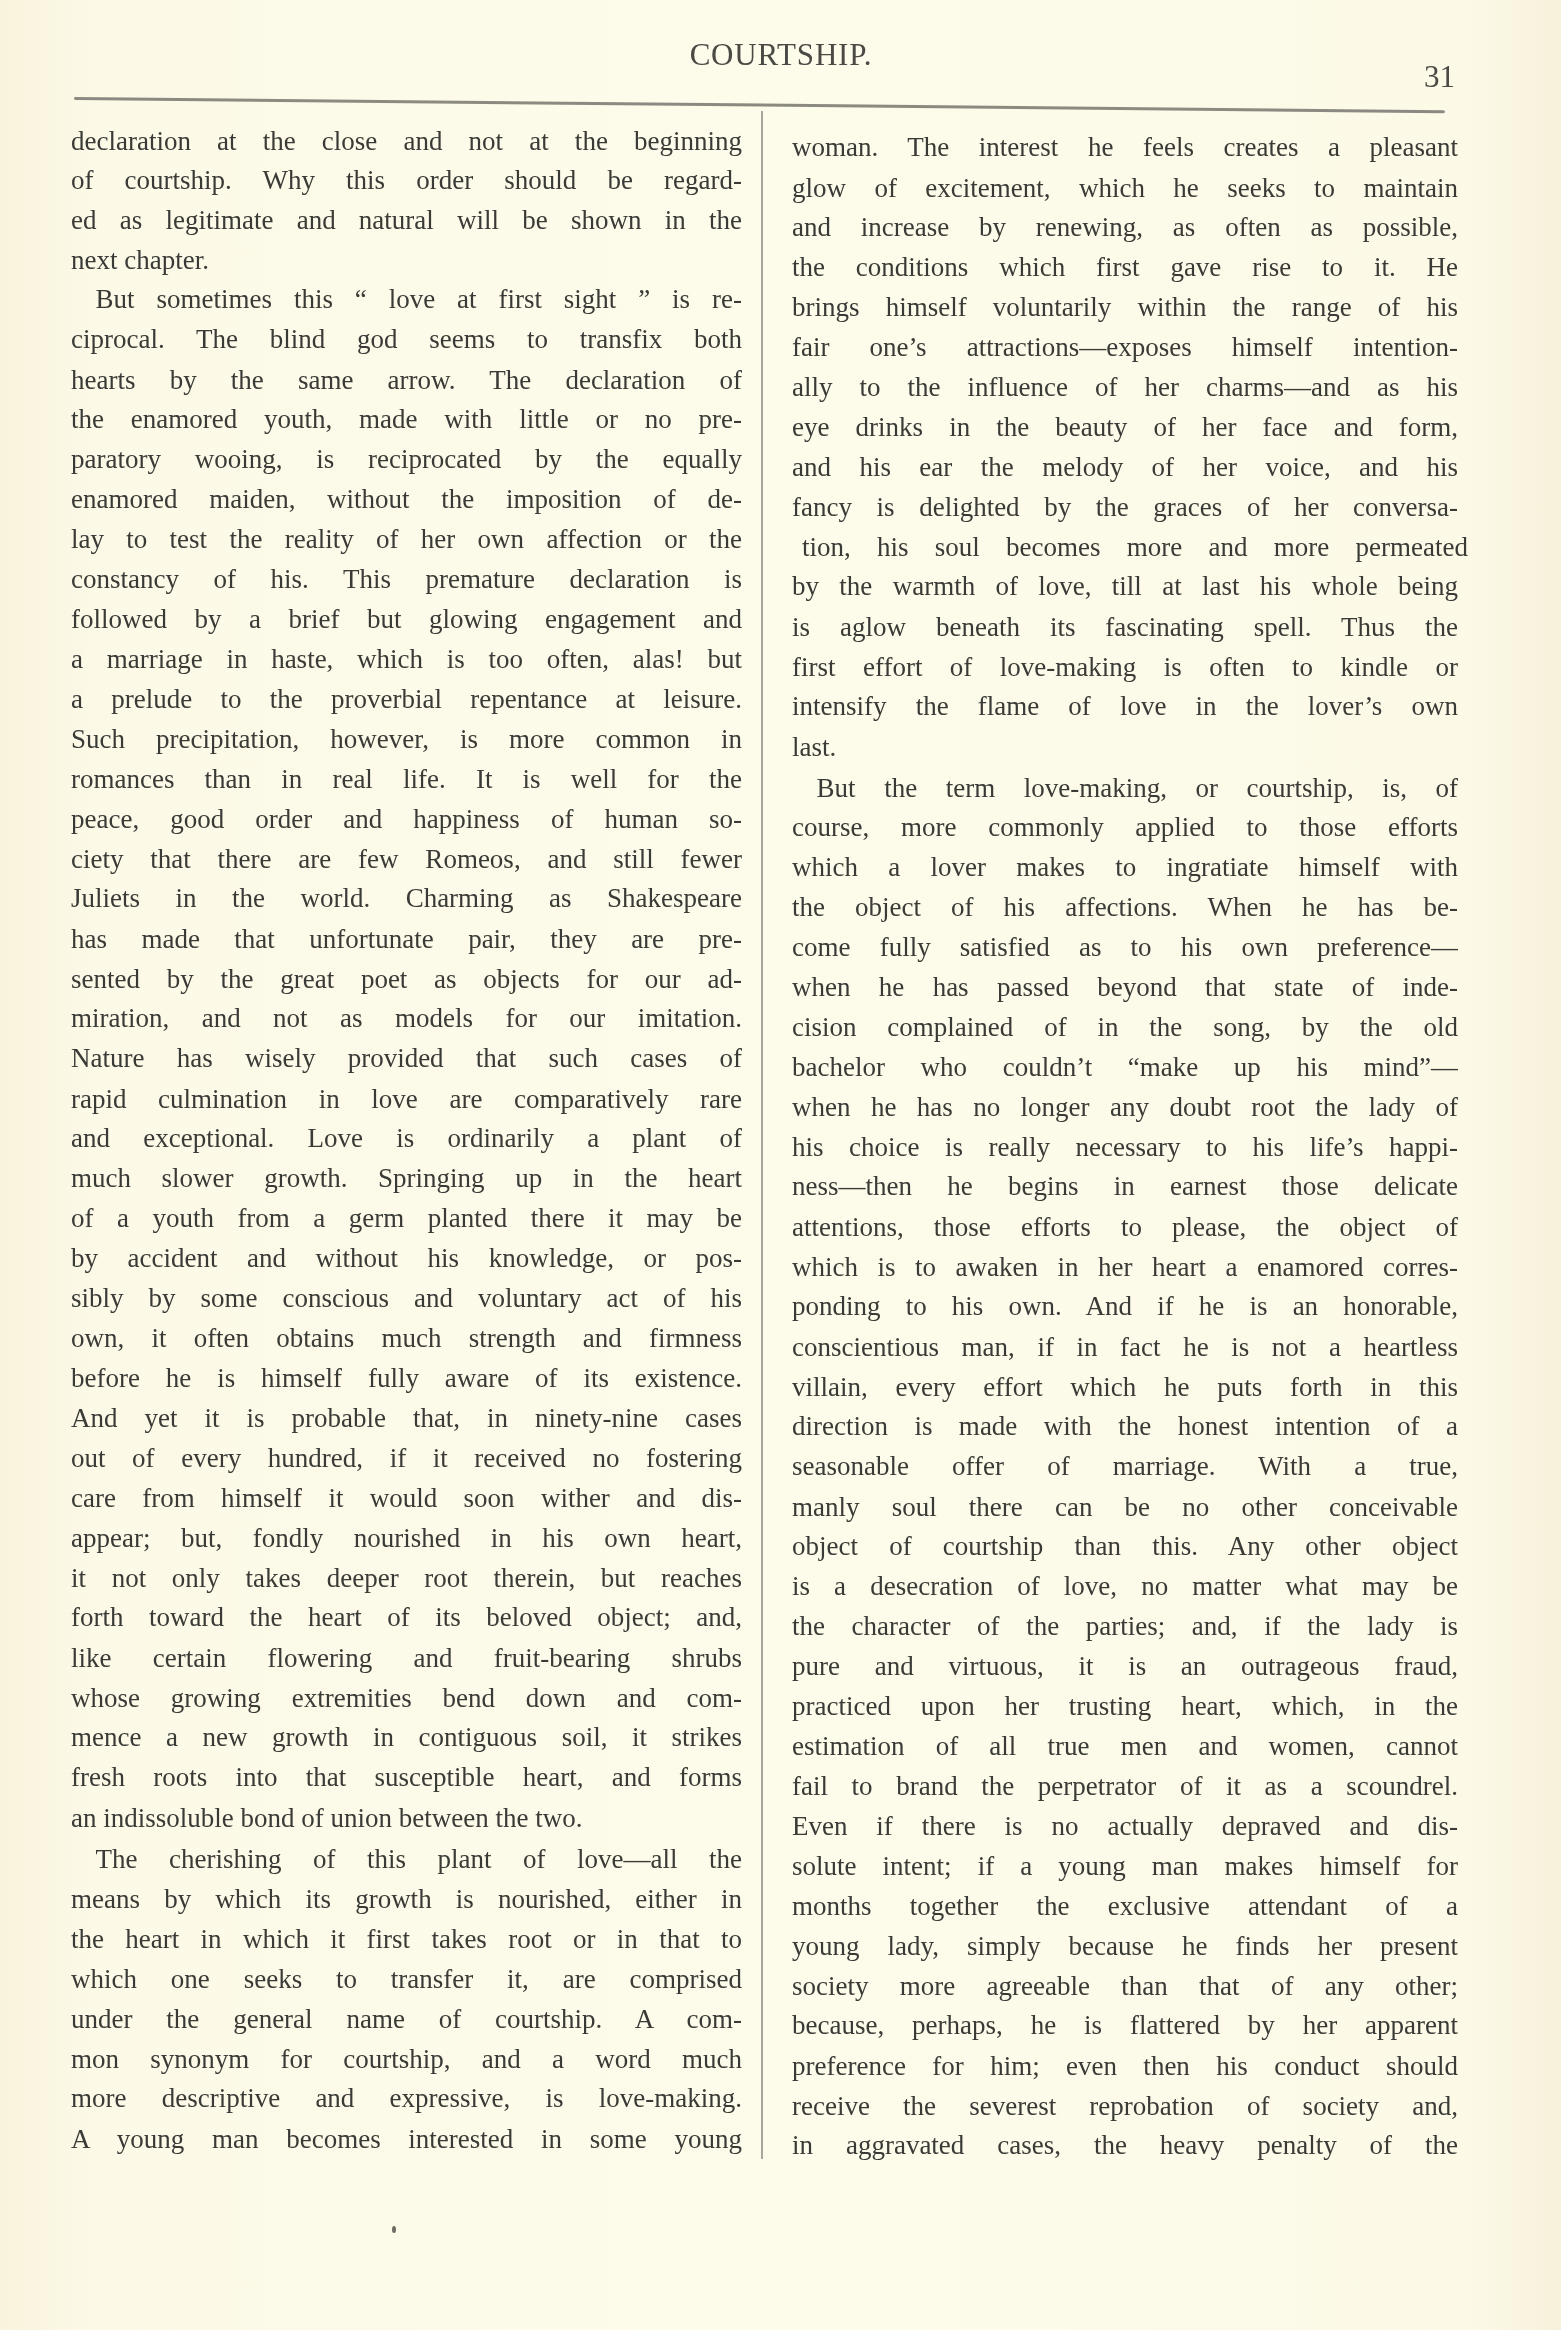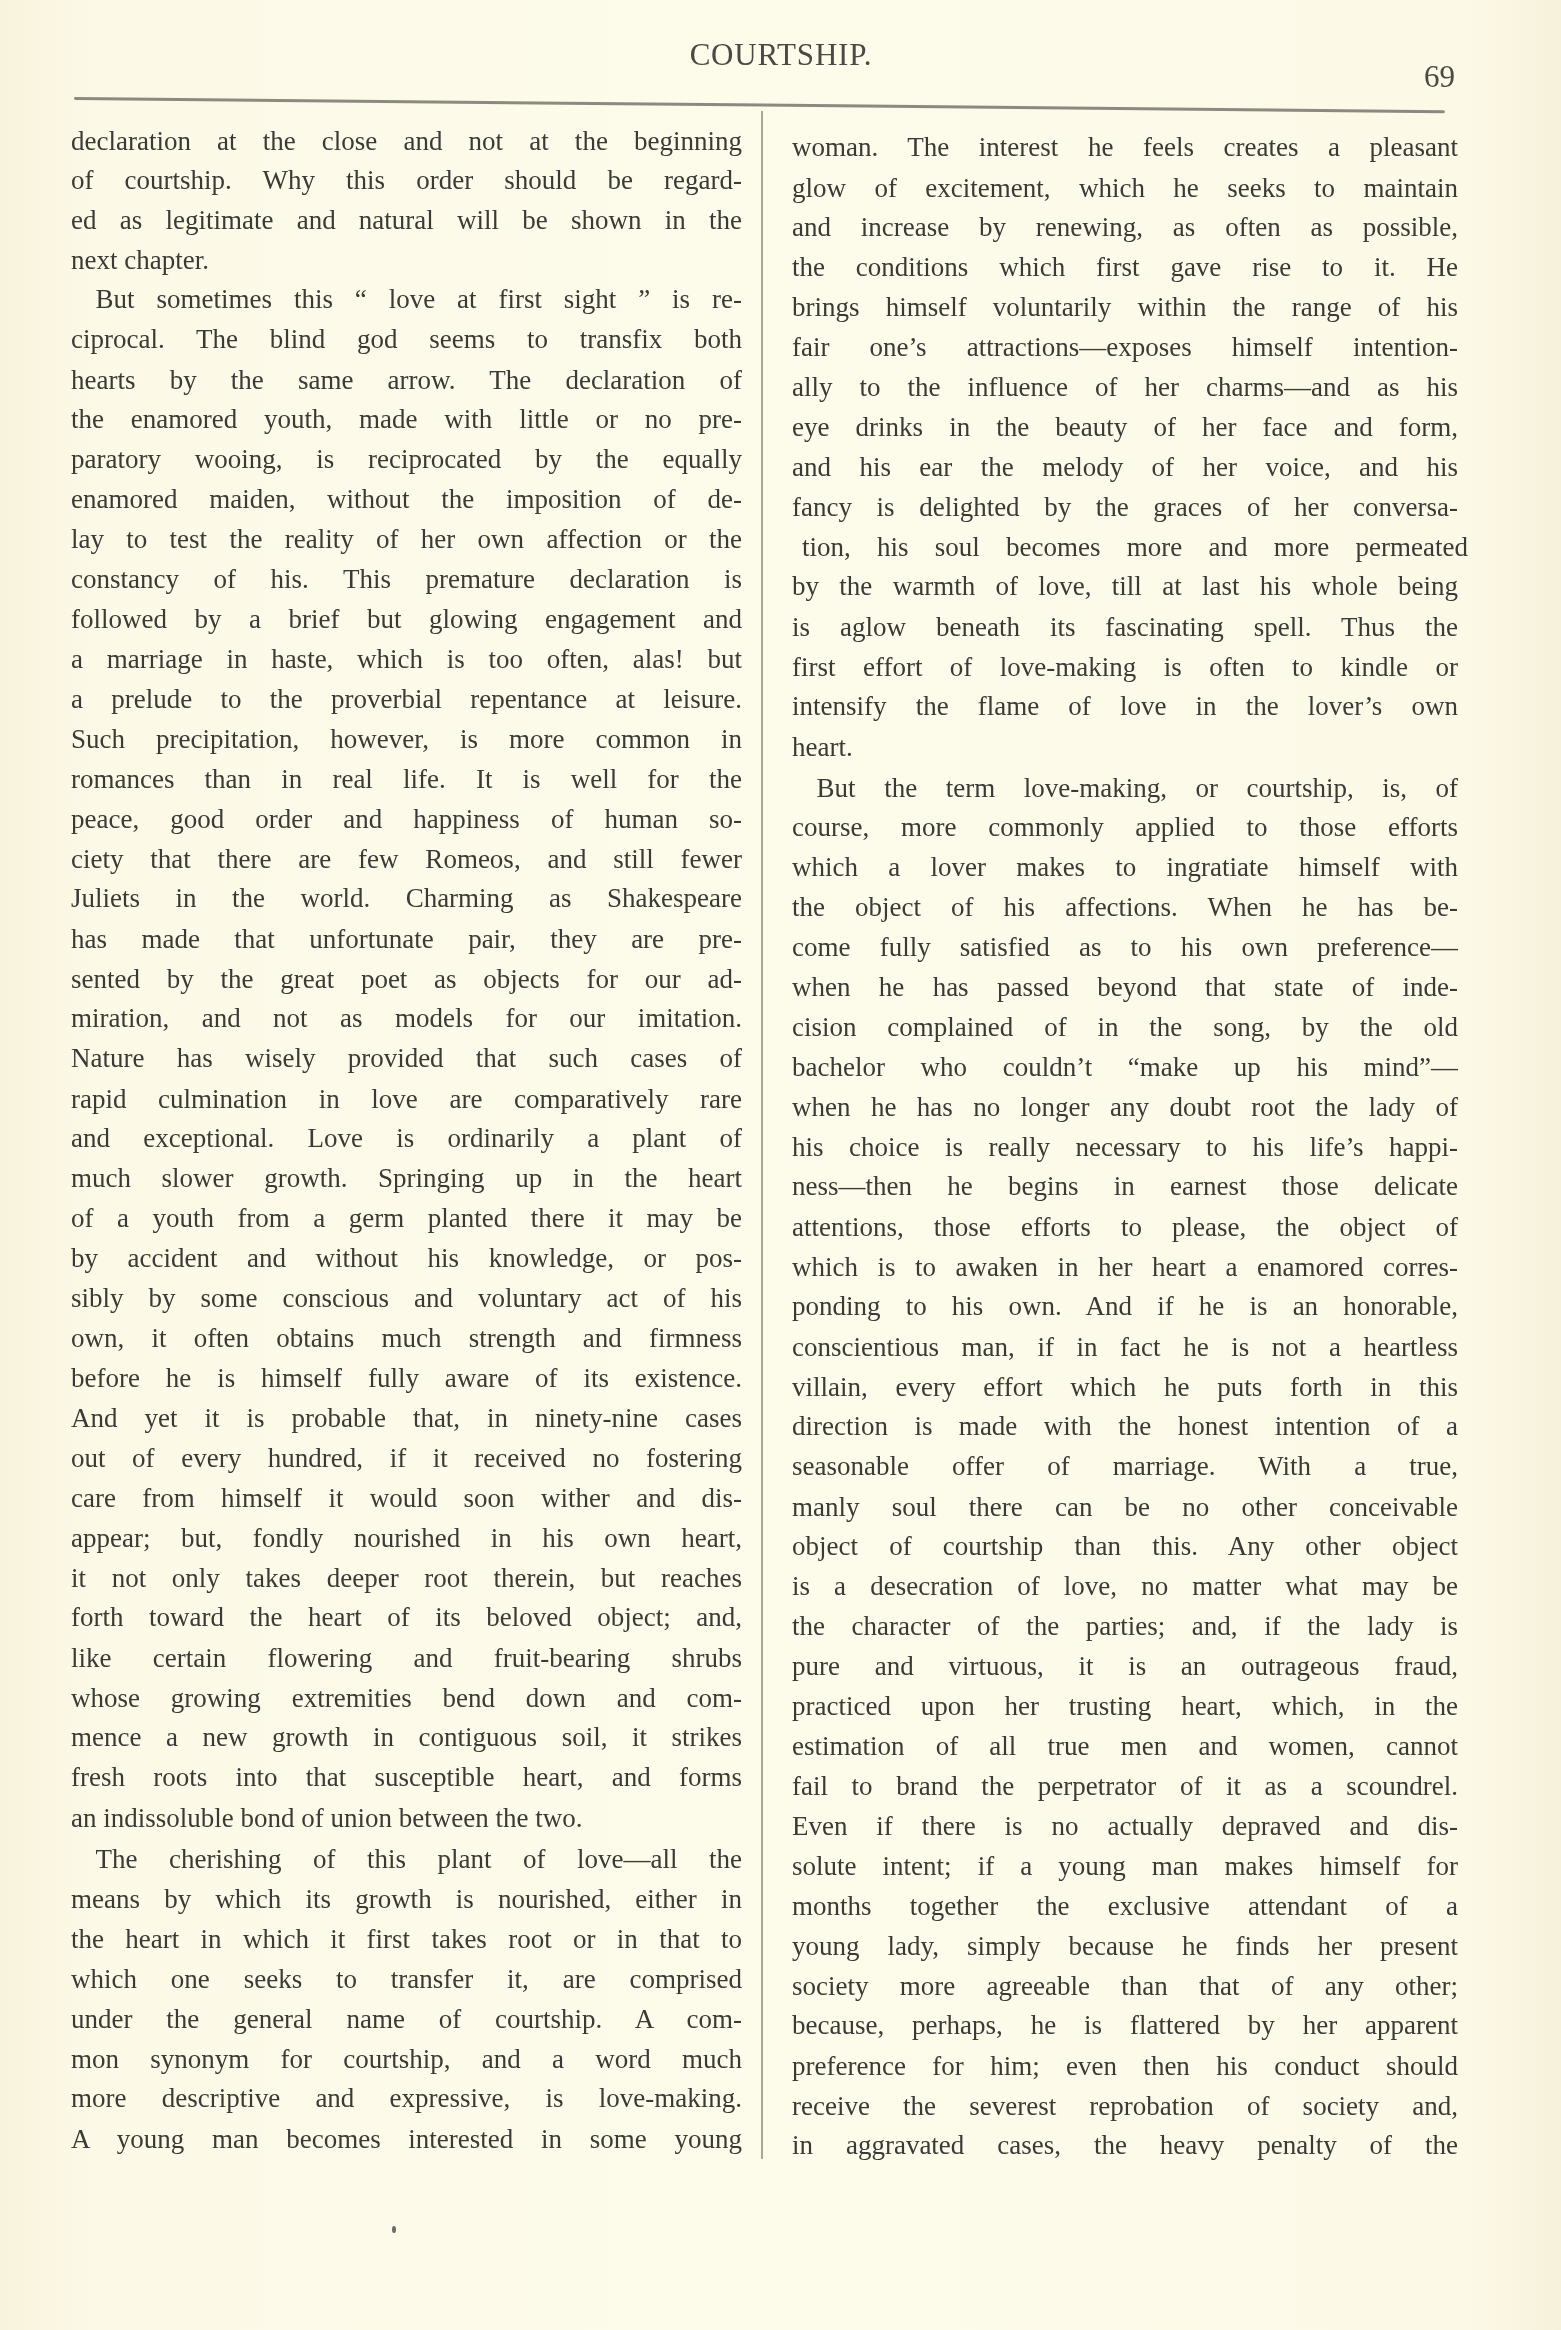"69" div.page-number { text: 69 -> 31 }
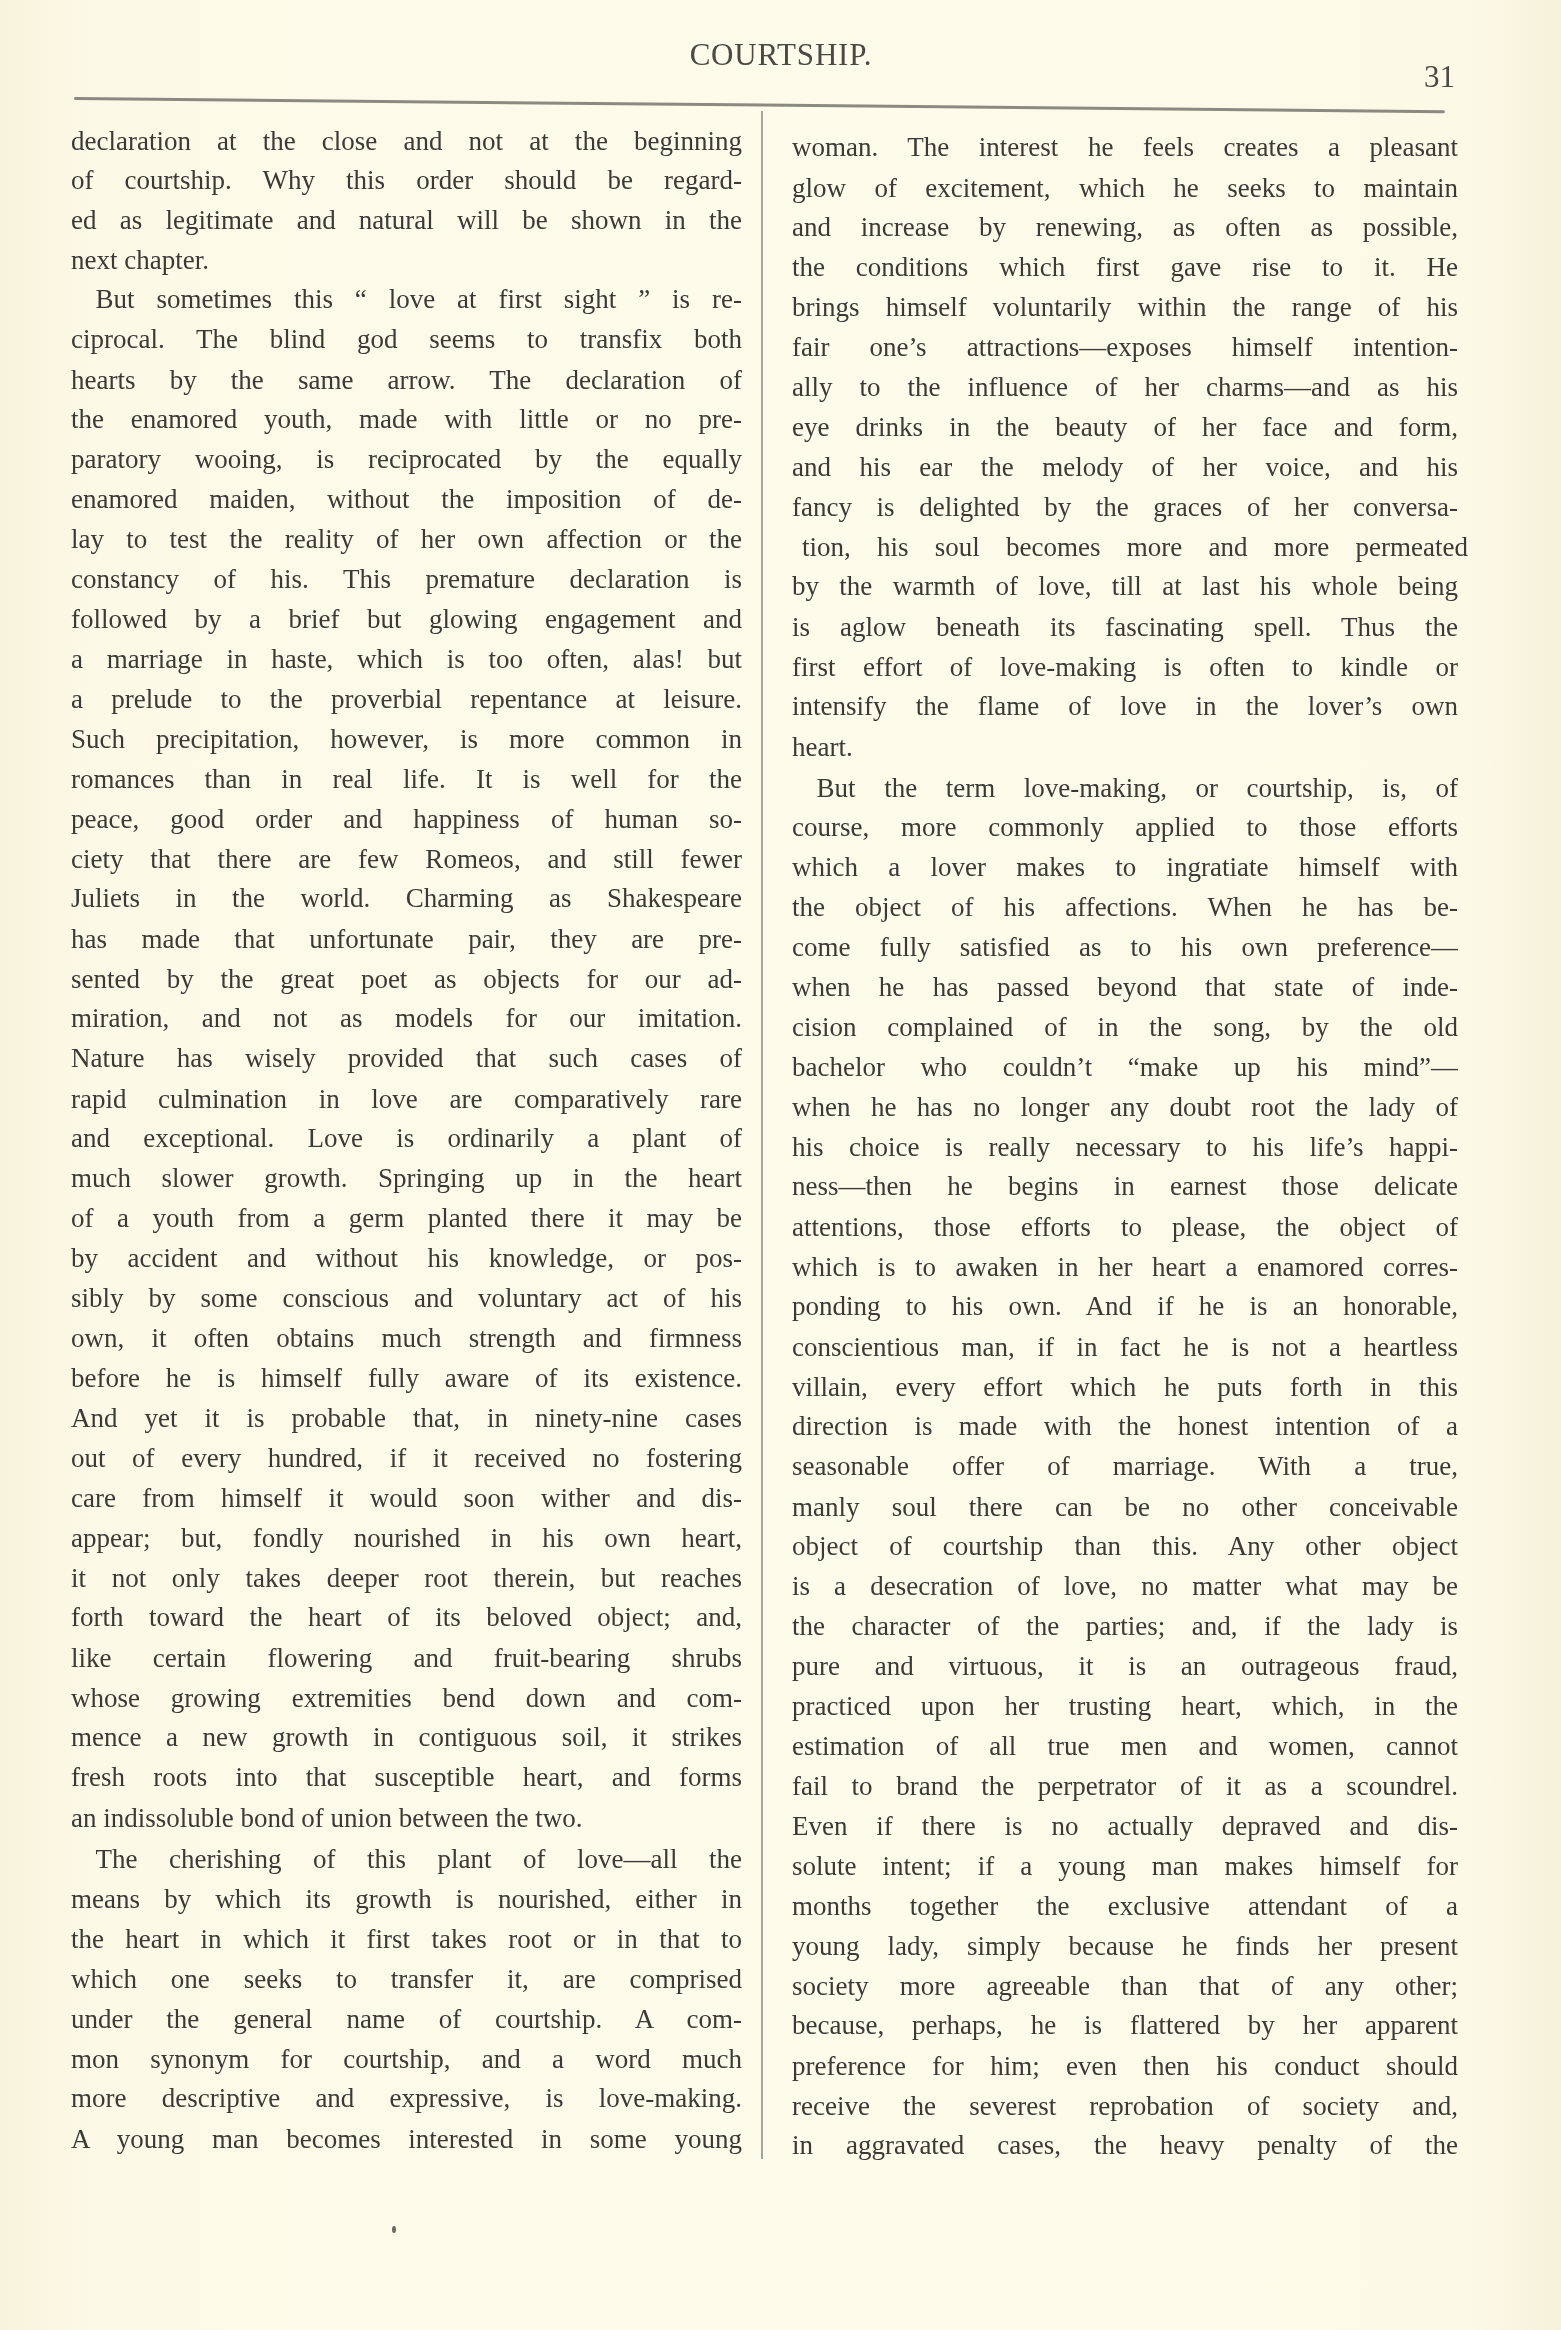"heart." div.line { text: heart -> last }
